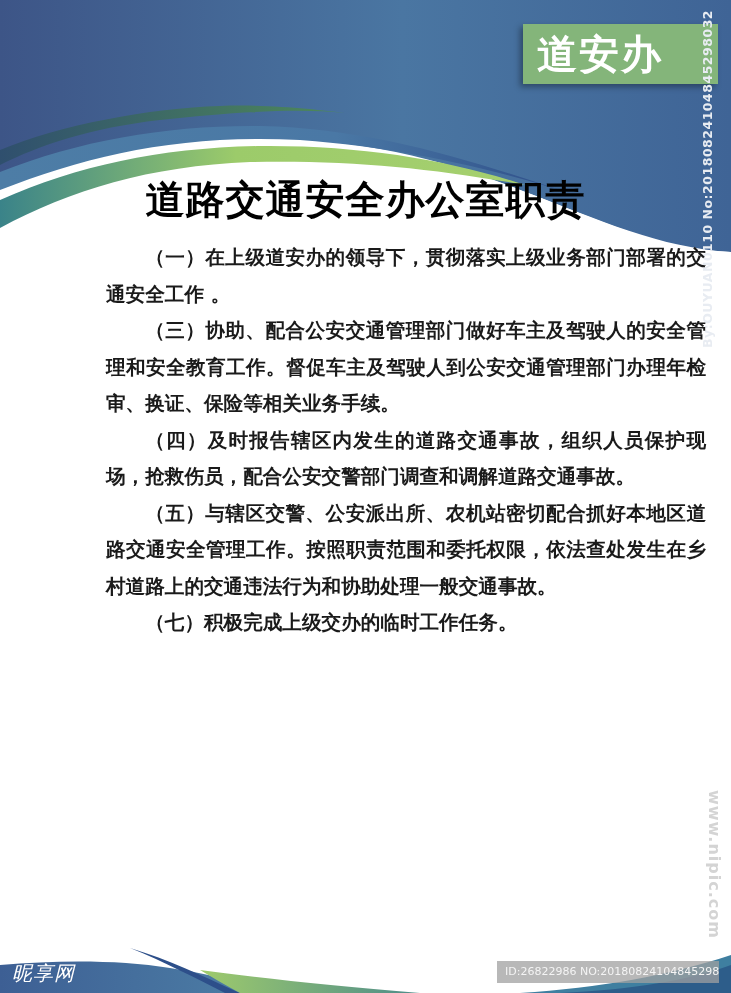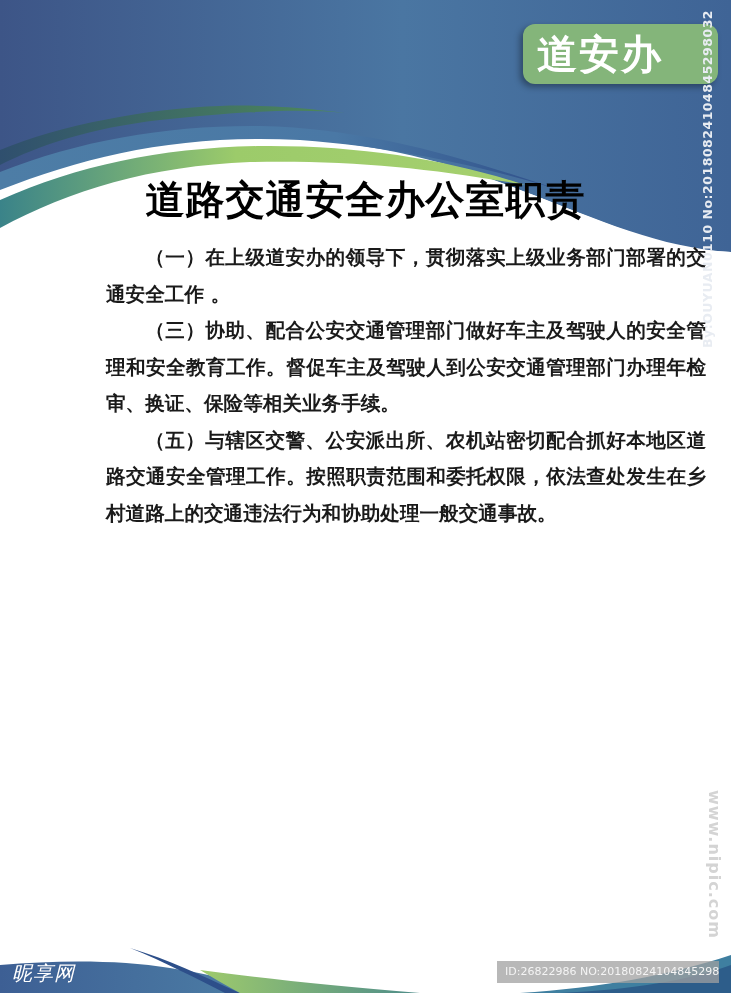"道安办" .badge { border-radius: 12px -> 0 }
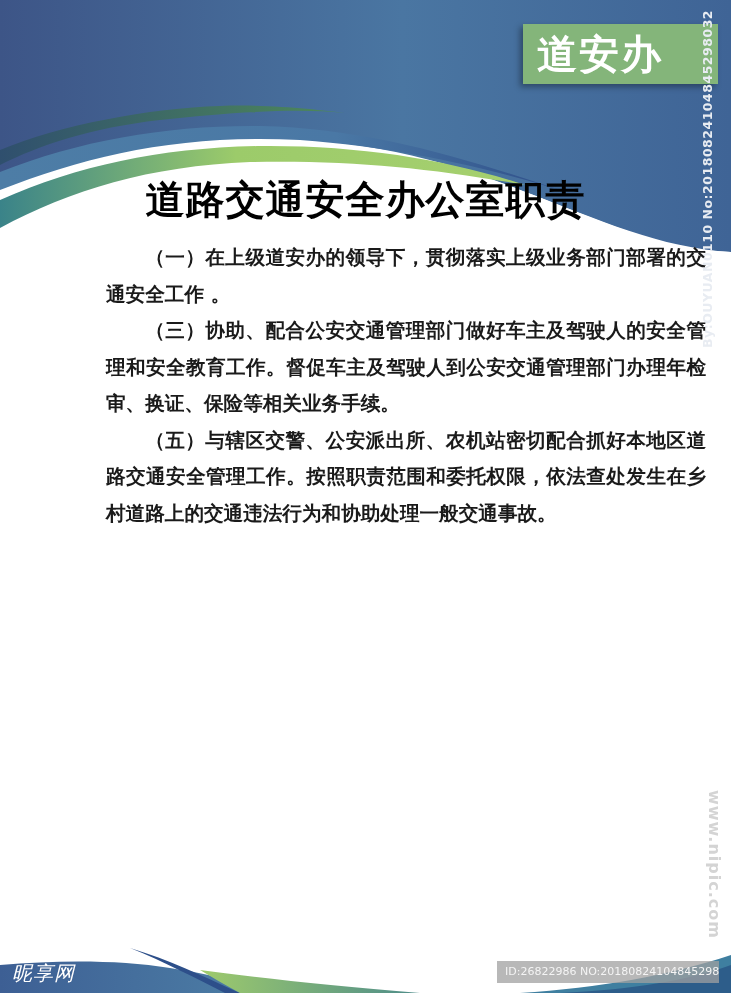"（四）及时报告辖区内发生的道路交通事故，组织人员保护现场，抢救伤员，配合公安交警" p { html: none -> <p><span>（四）</span><span>及时报告辖区内发生的道路交通事故，组织人员保护现场，抢救伤员，配合公安交警部门调查和调解道路交通事故。</span></p> }
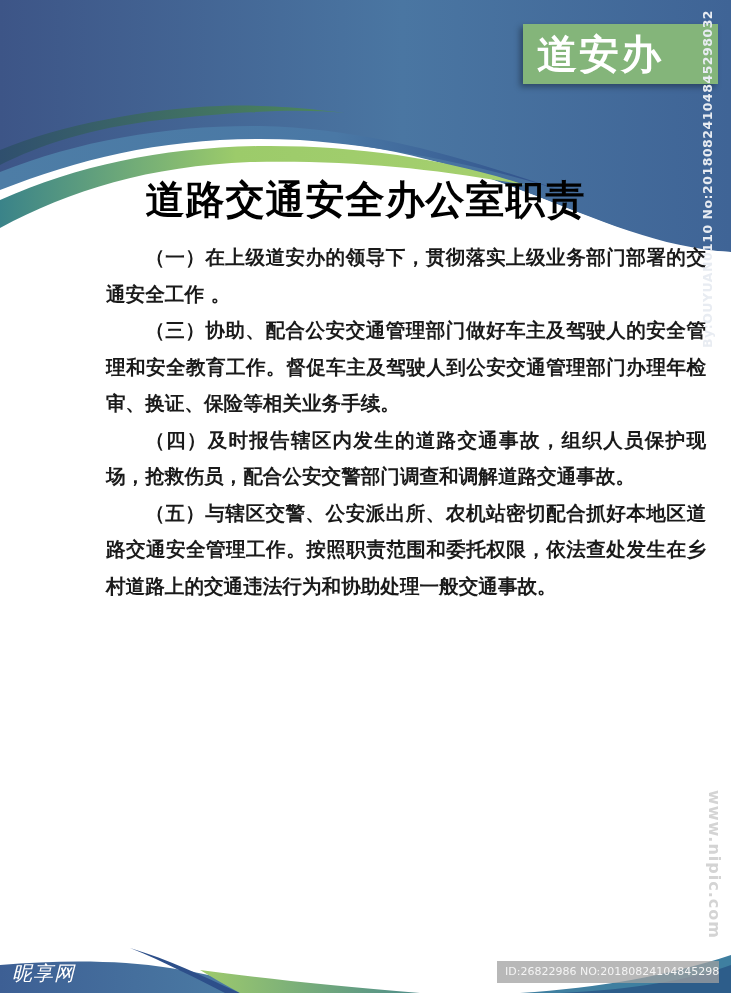"（七）积极完成上级交办的临时工作任务。" p { html: none -> <p><span>（七）</span><span>积极完成上级交办的临时工作任务。</span></p> }
